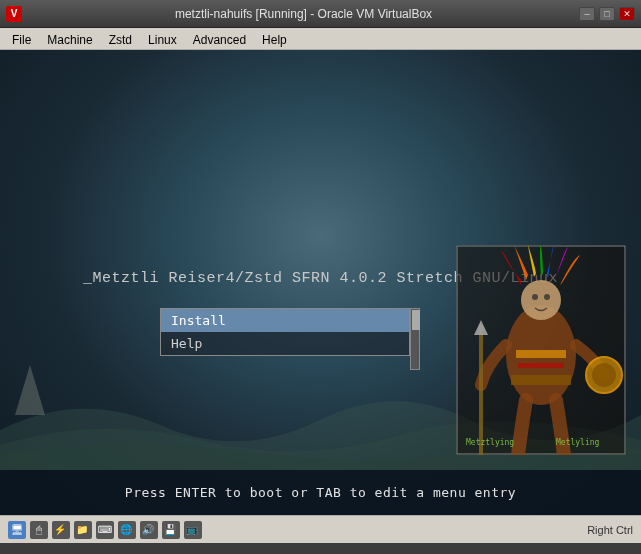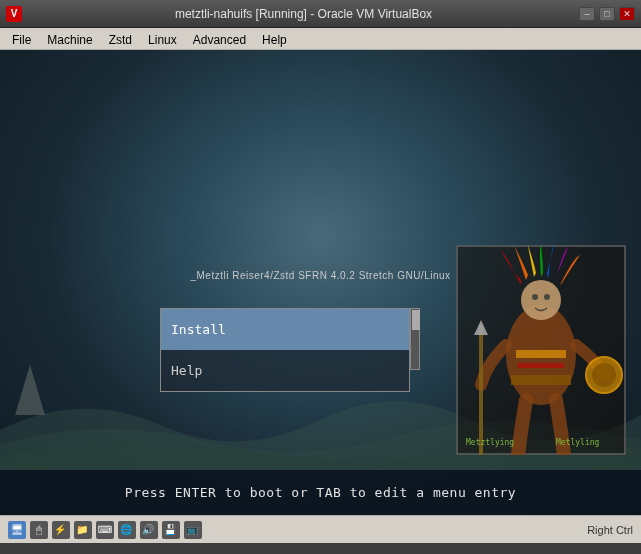"_Metztli Reiser4/Zstd SFRN 4.0.2 Stretch" #boot-title { font-family: Liberation Sans, sans-serif -> Liberation Mono, monospace; font-size: 10px -> 15px }
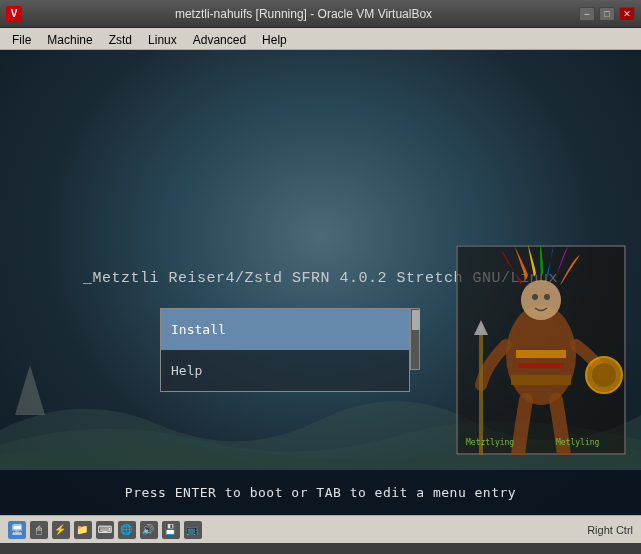"Install" .boot-option { padding: 13px 10px -> 4px 10px }
